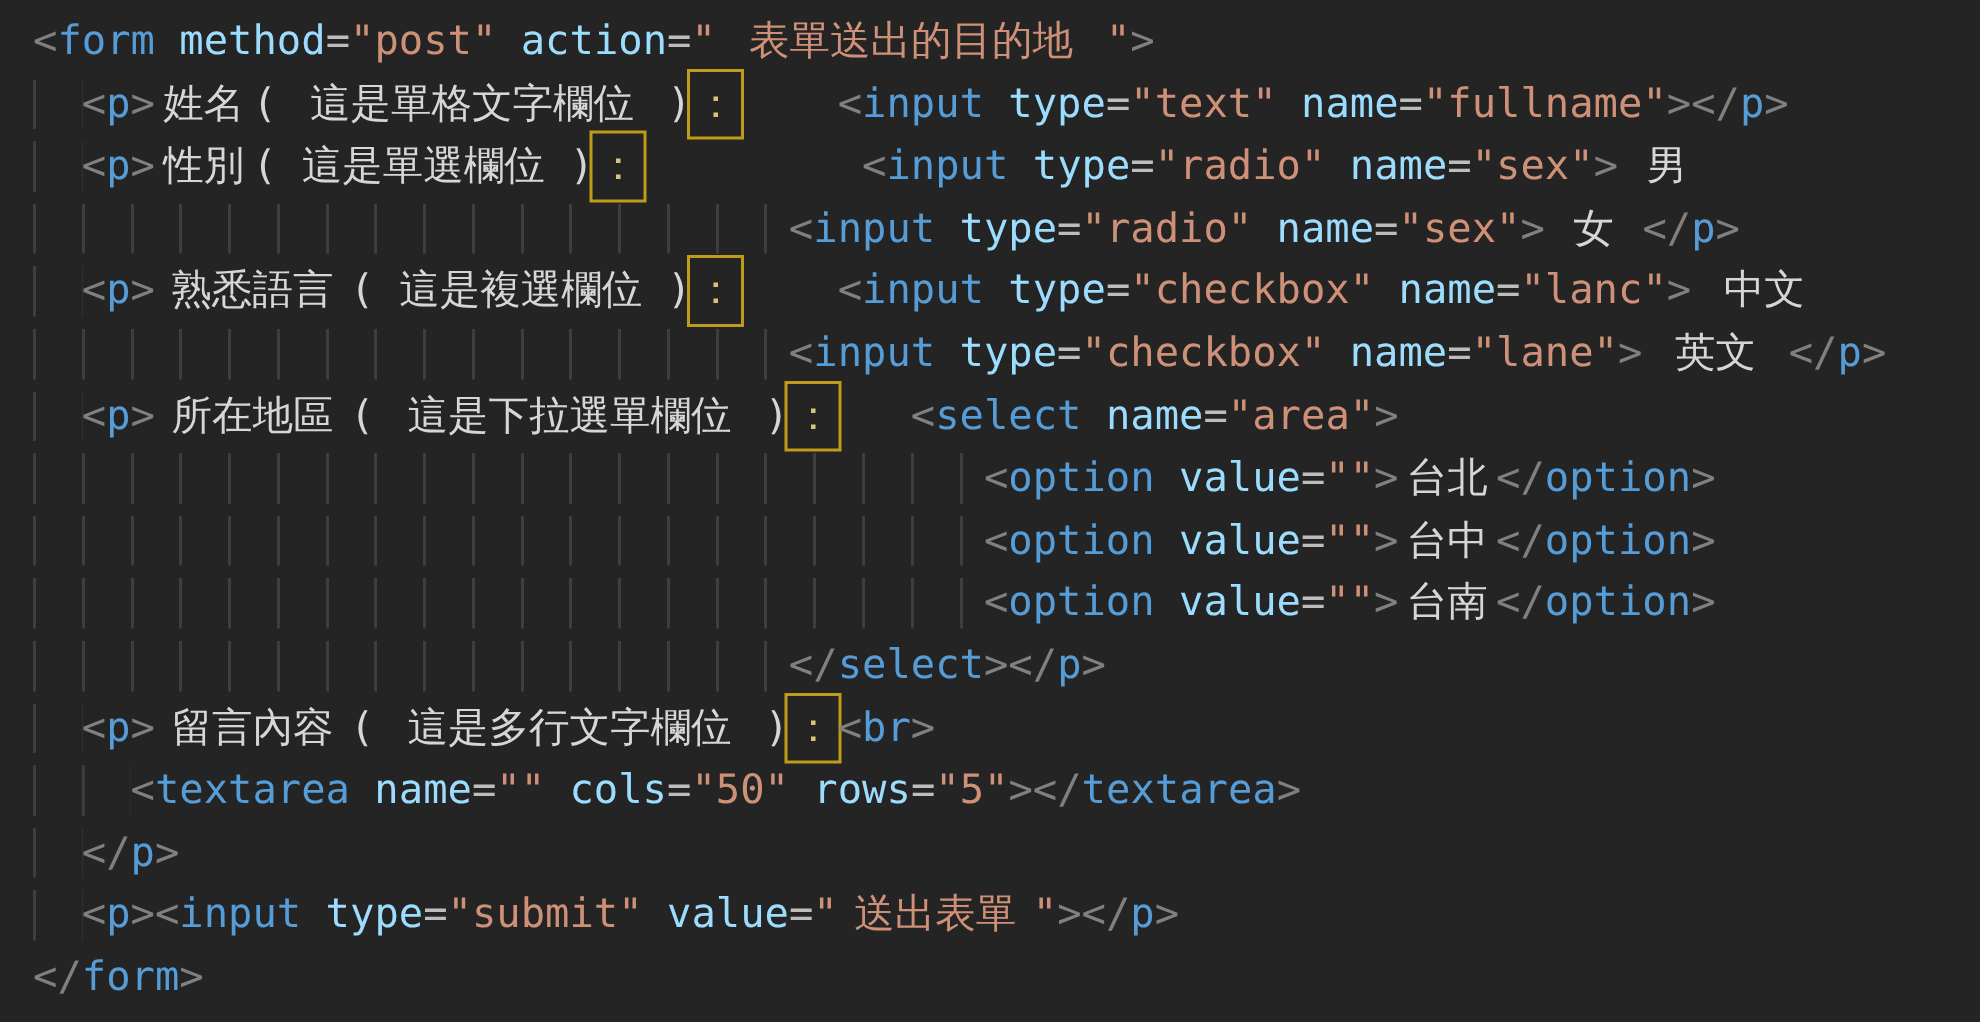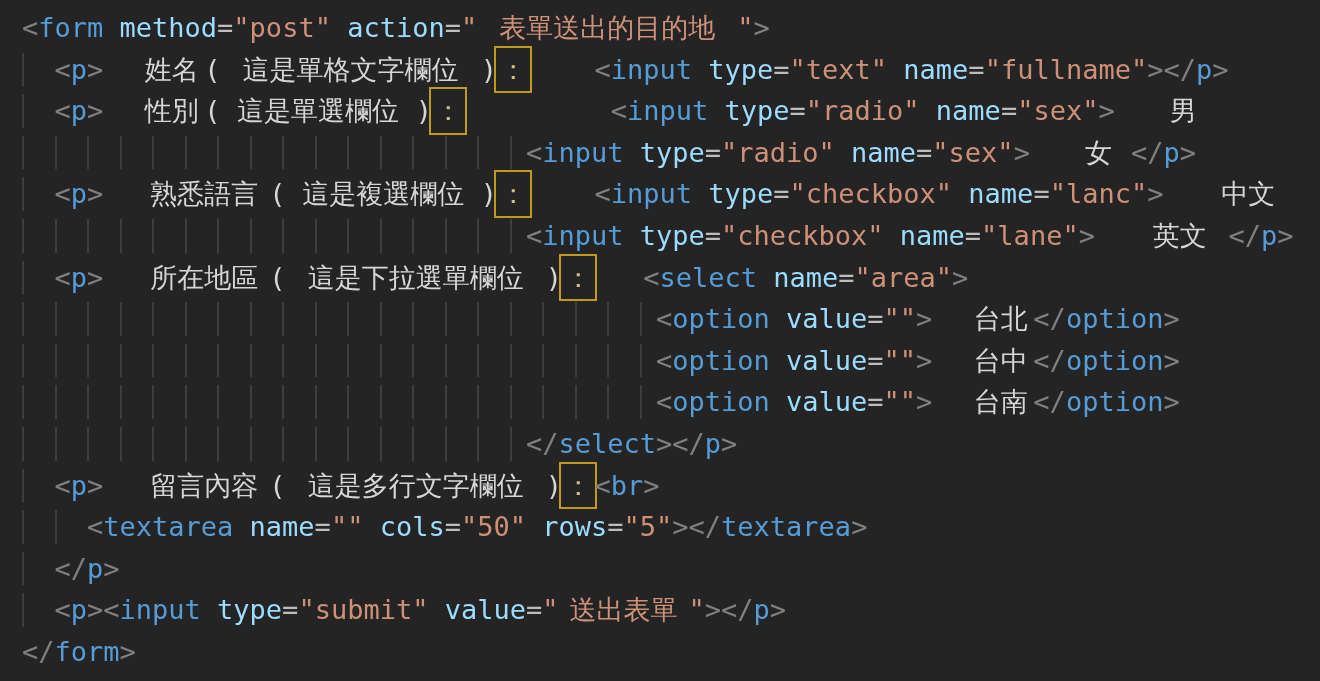"姓名 ( 這是單格文字欄位 )" .tok-txt { margin-left: 36px -> none }
